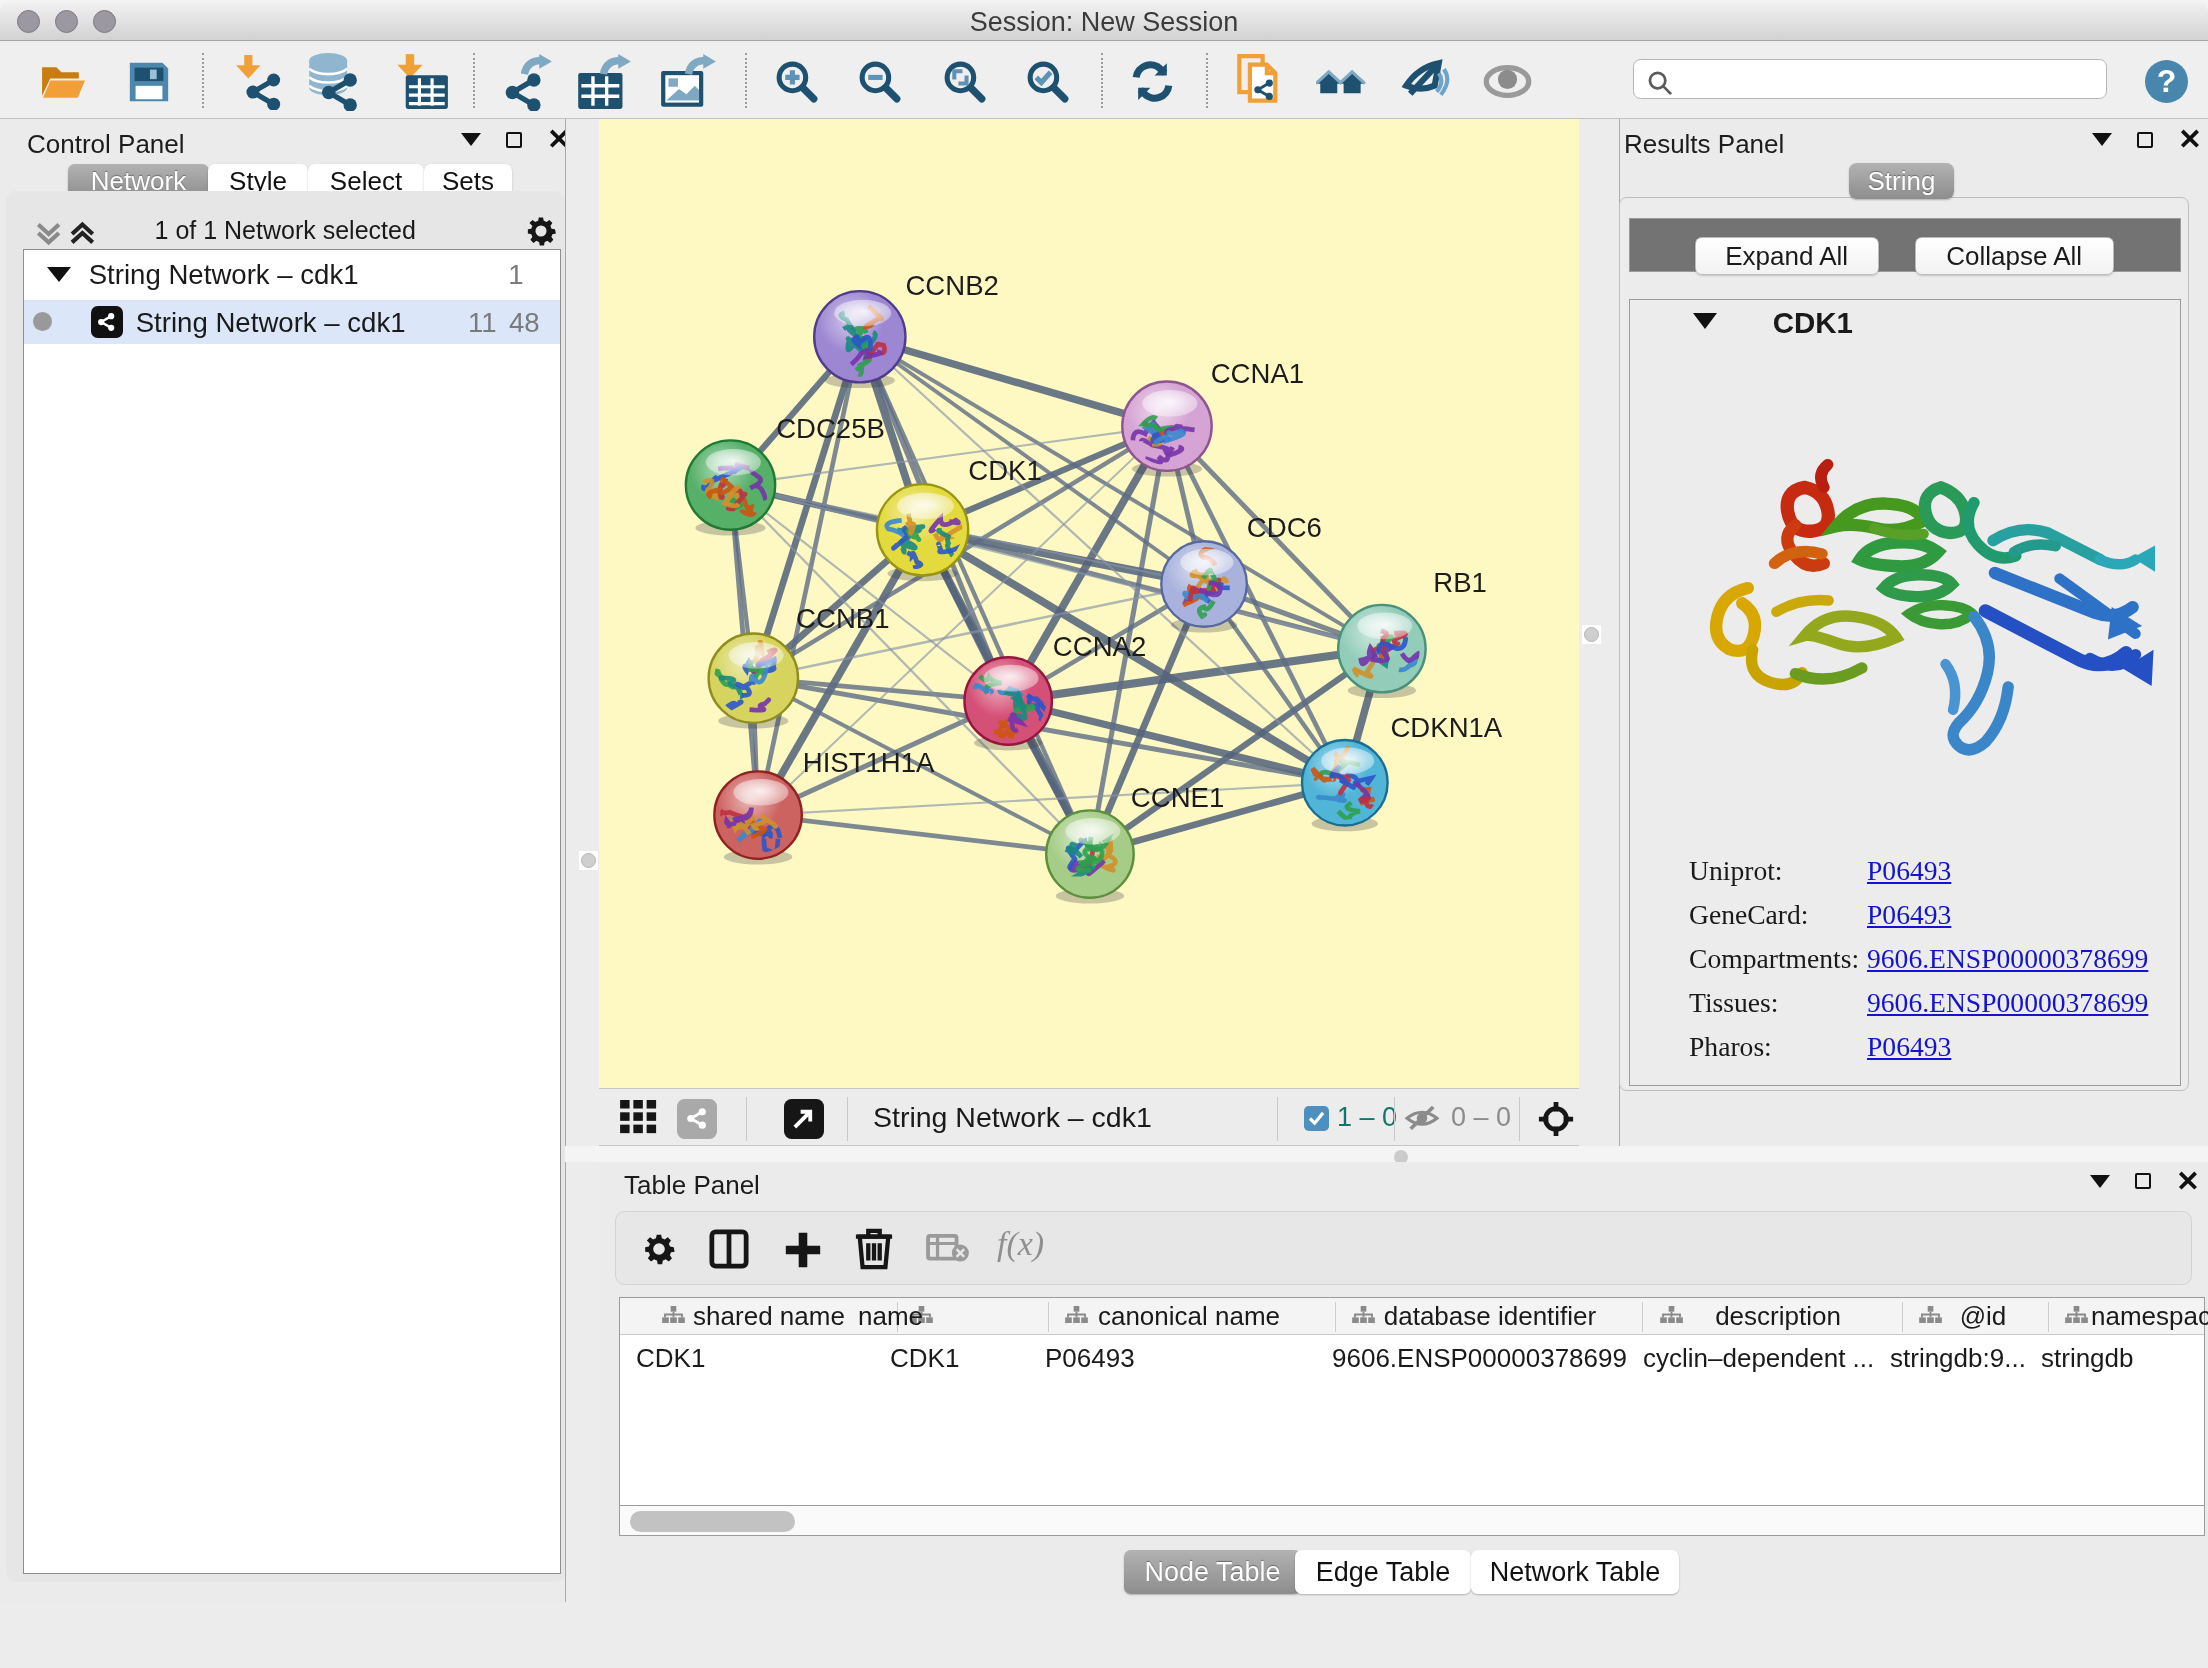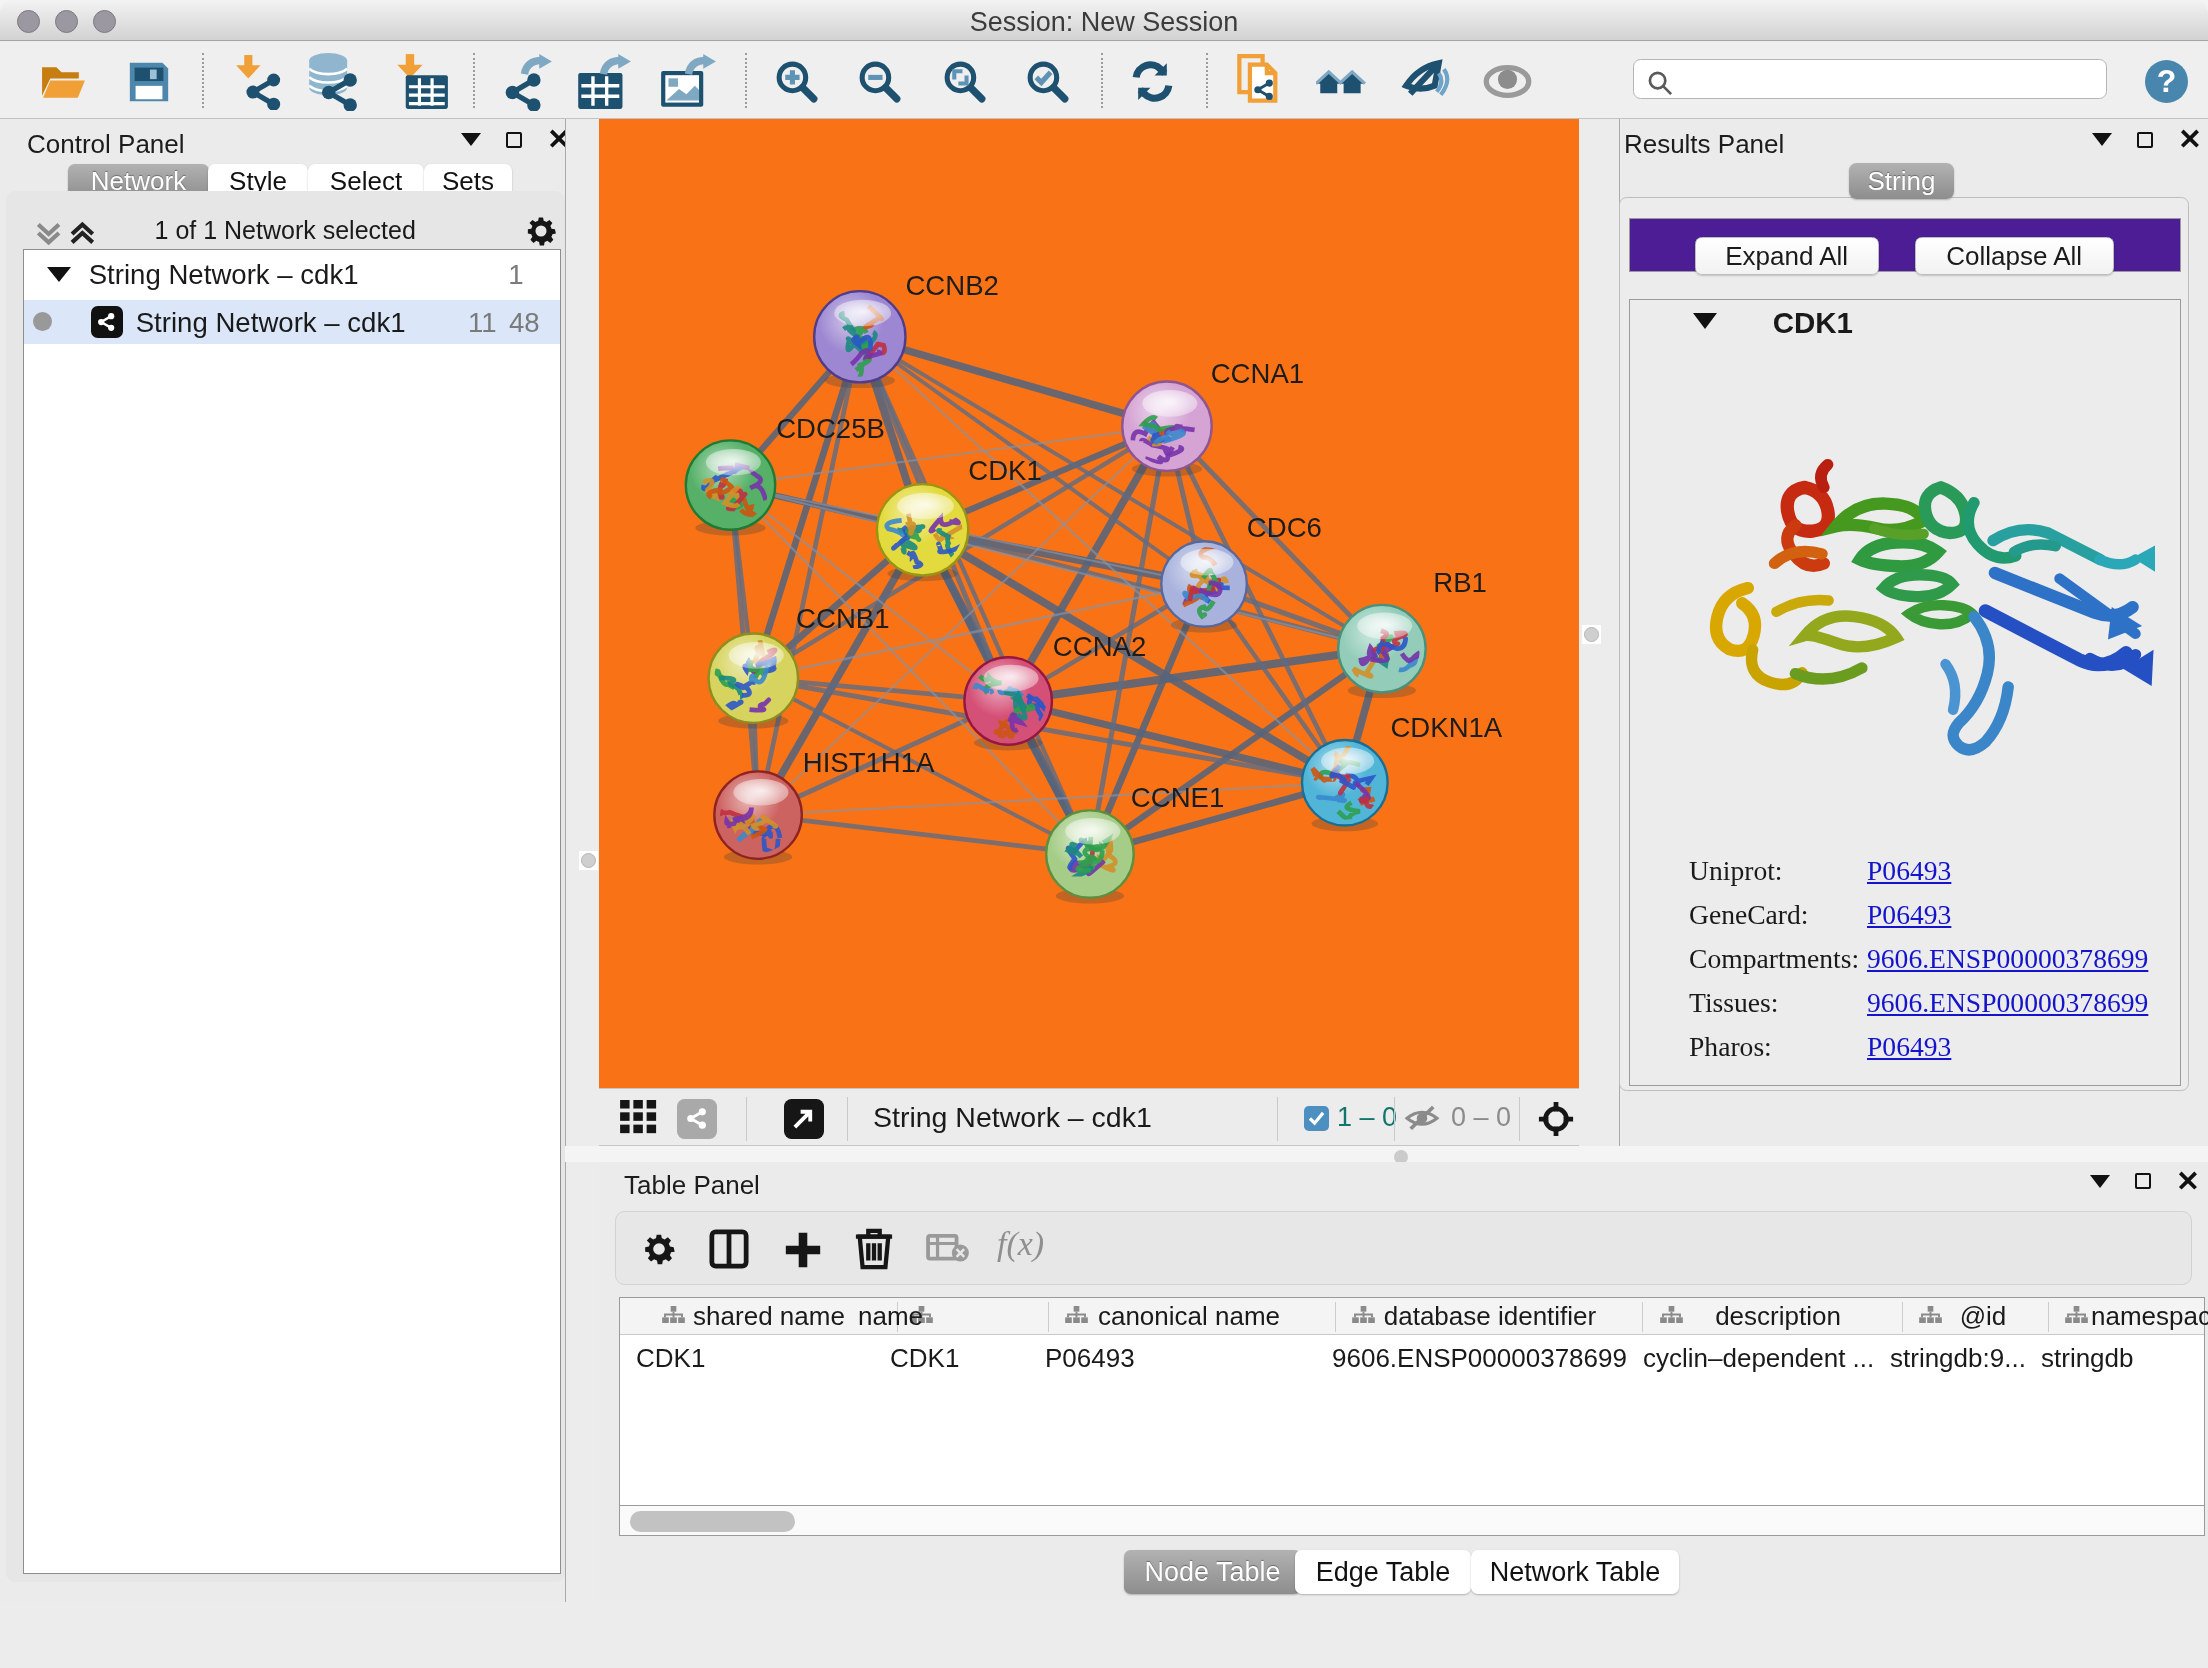"Expand All" div { background: #4c1d95 -> #737373 }
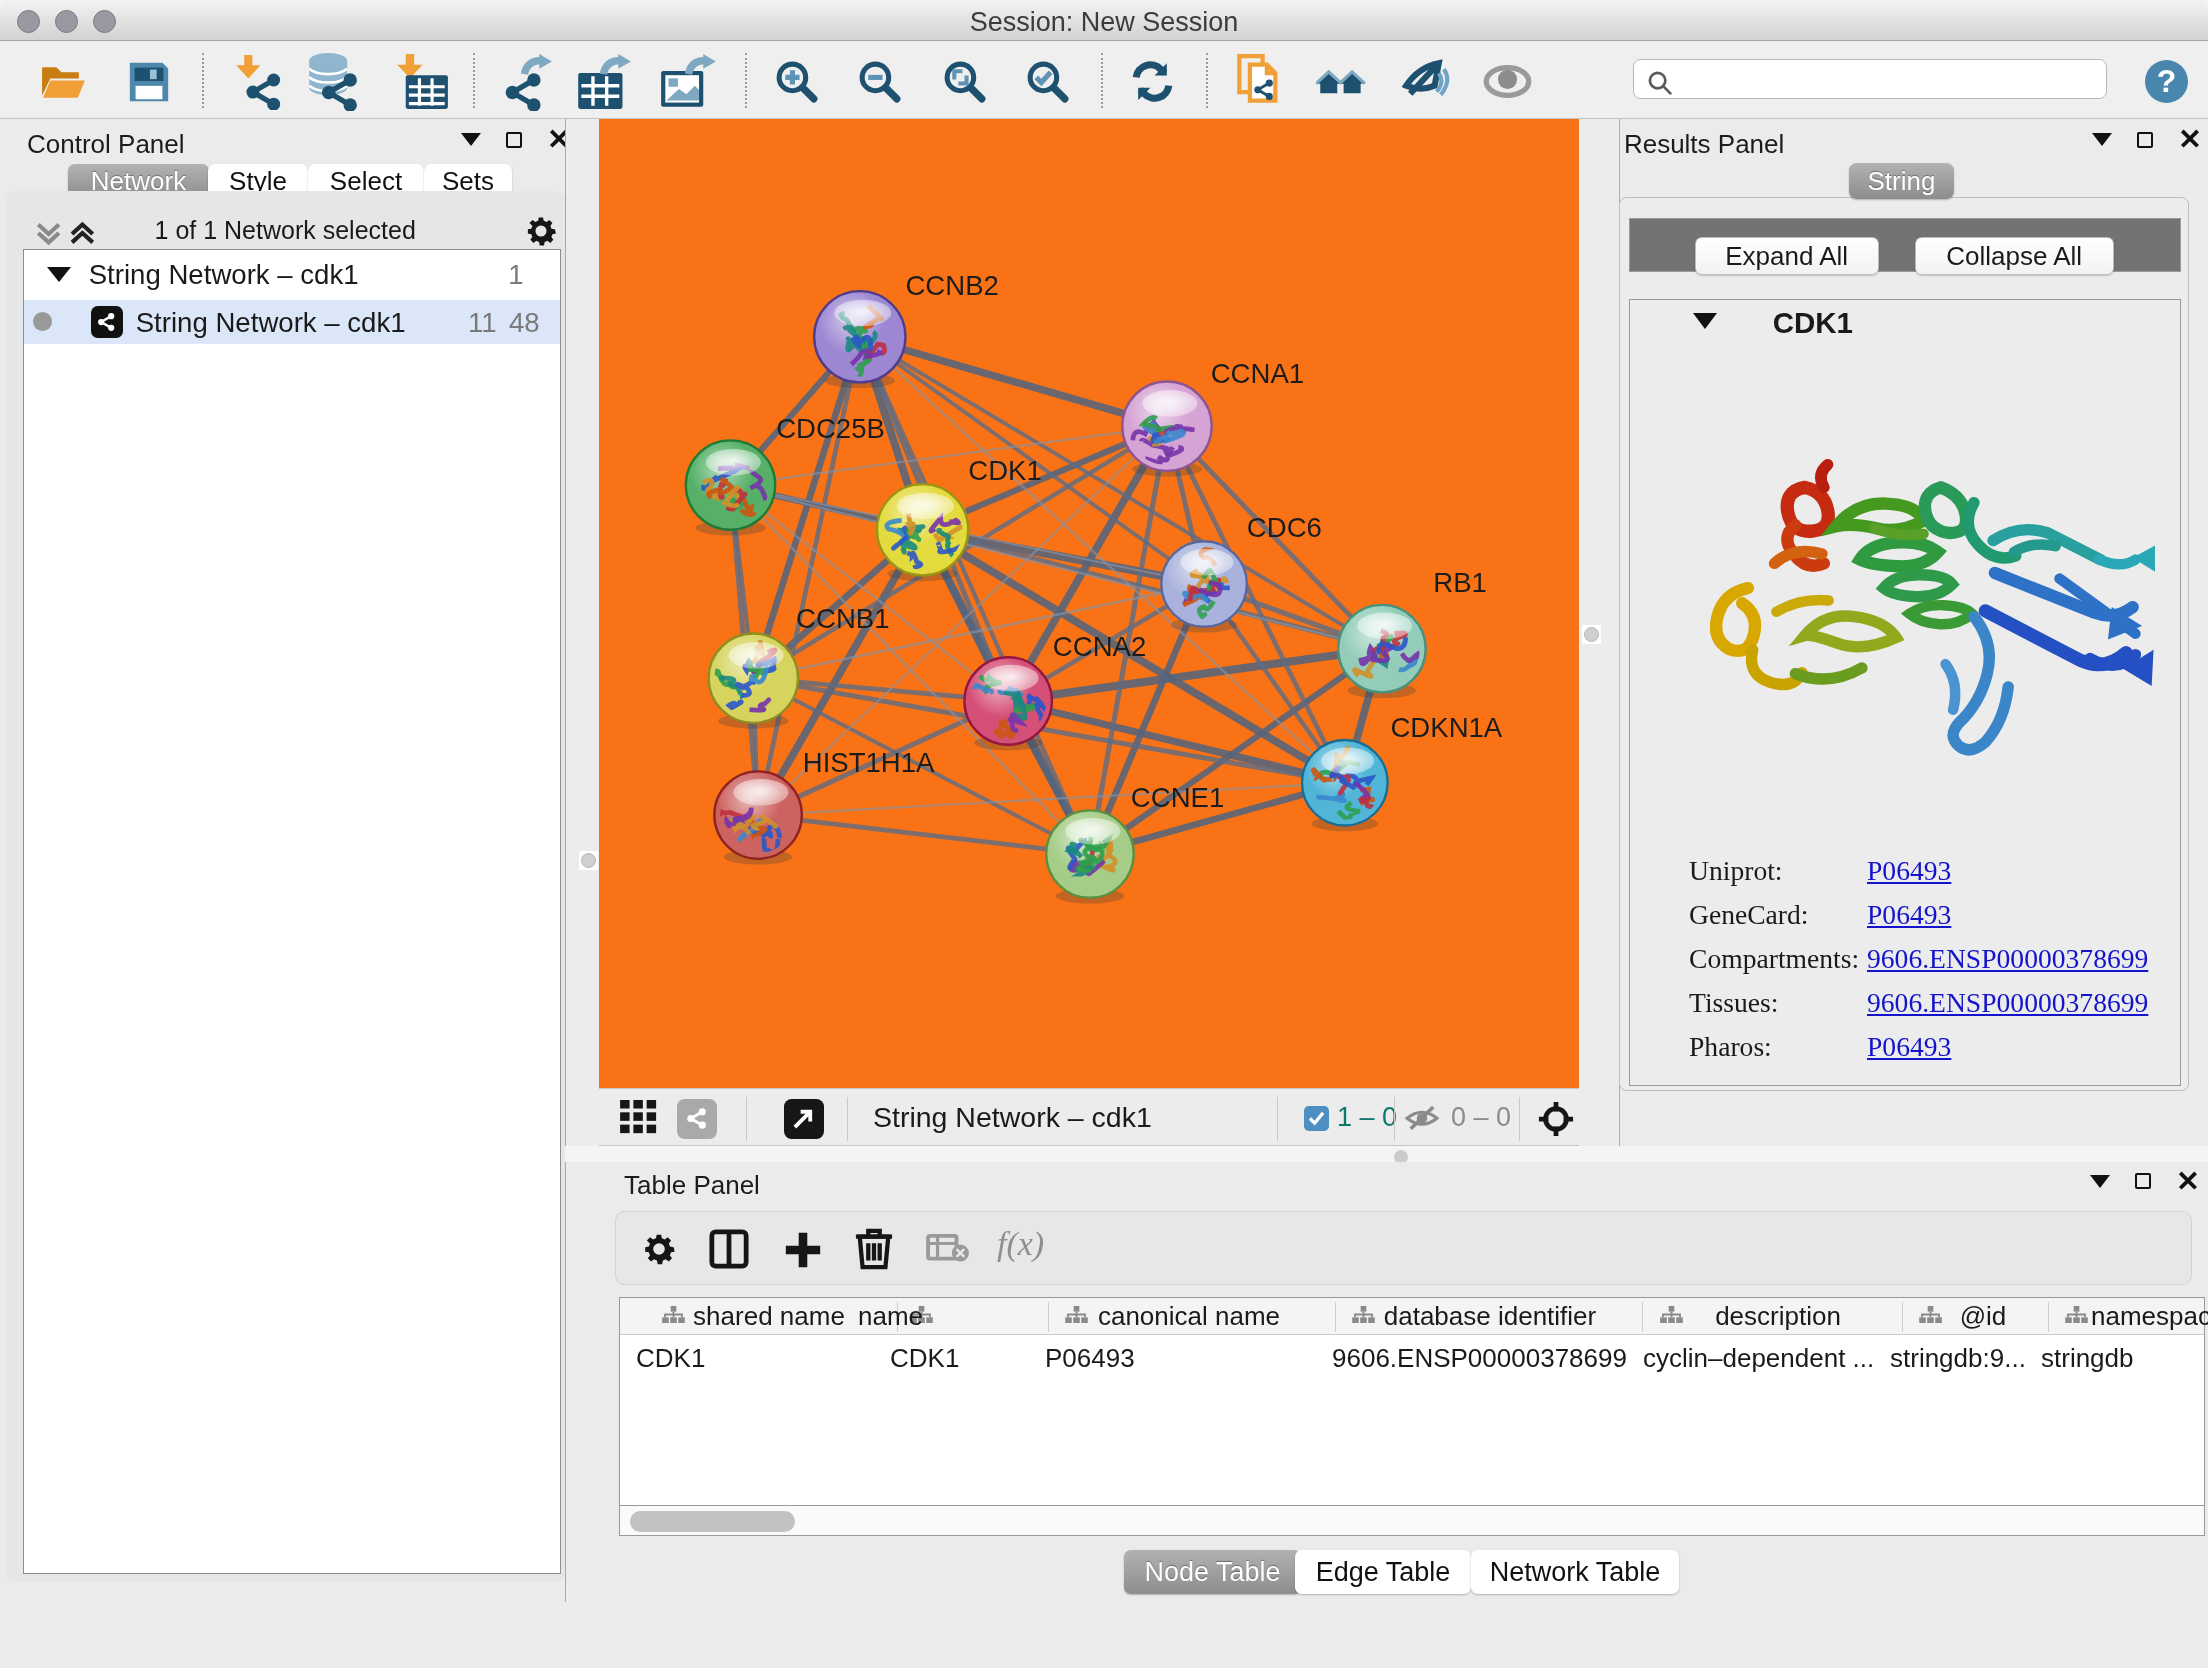"CCNB2" div { background: #f97316 -> #fef9c3 }
